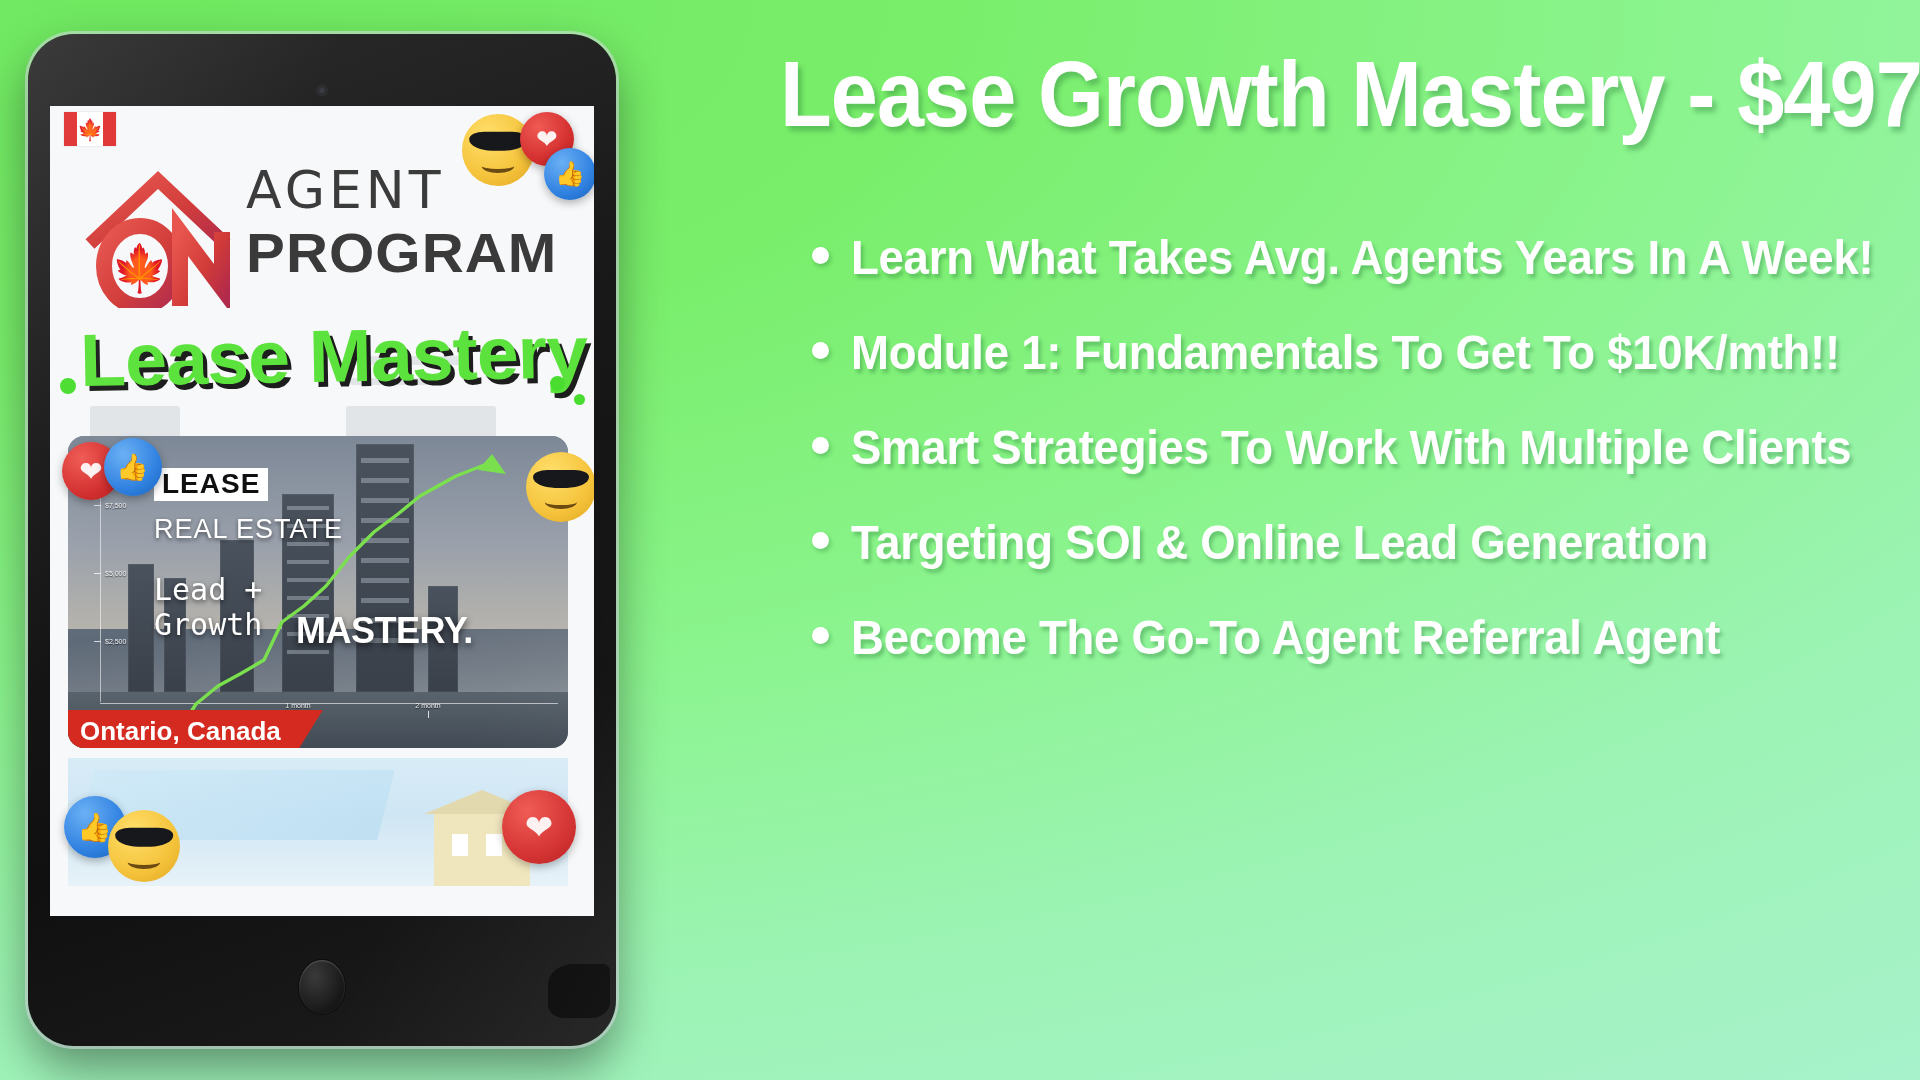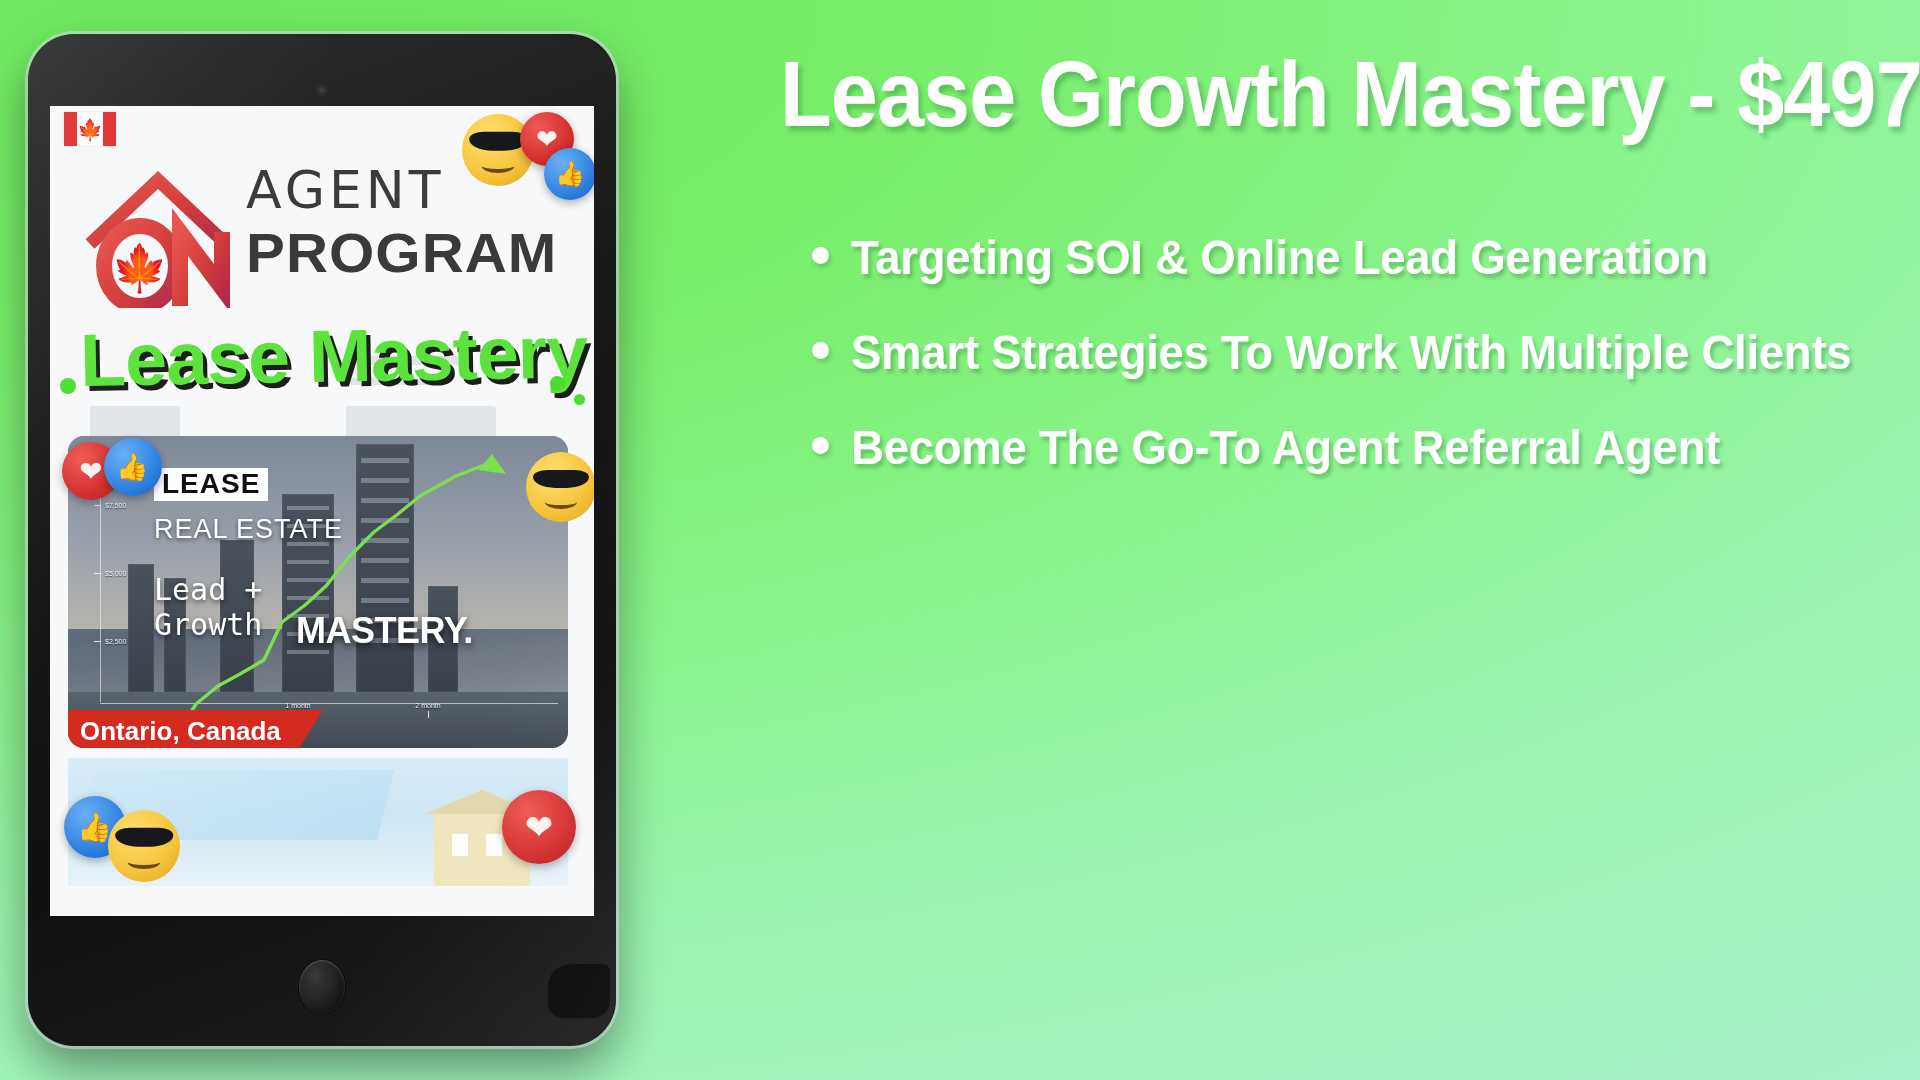"Learn What Takes Avg. Agents" li.bullet { html: none -> <li> <span></span> <span>Learn What Takes Avg. Agents Years In A Week!</span> </li> }
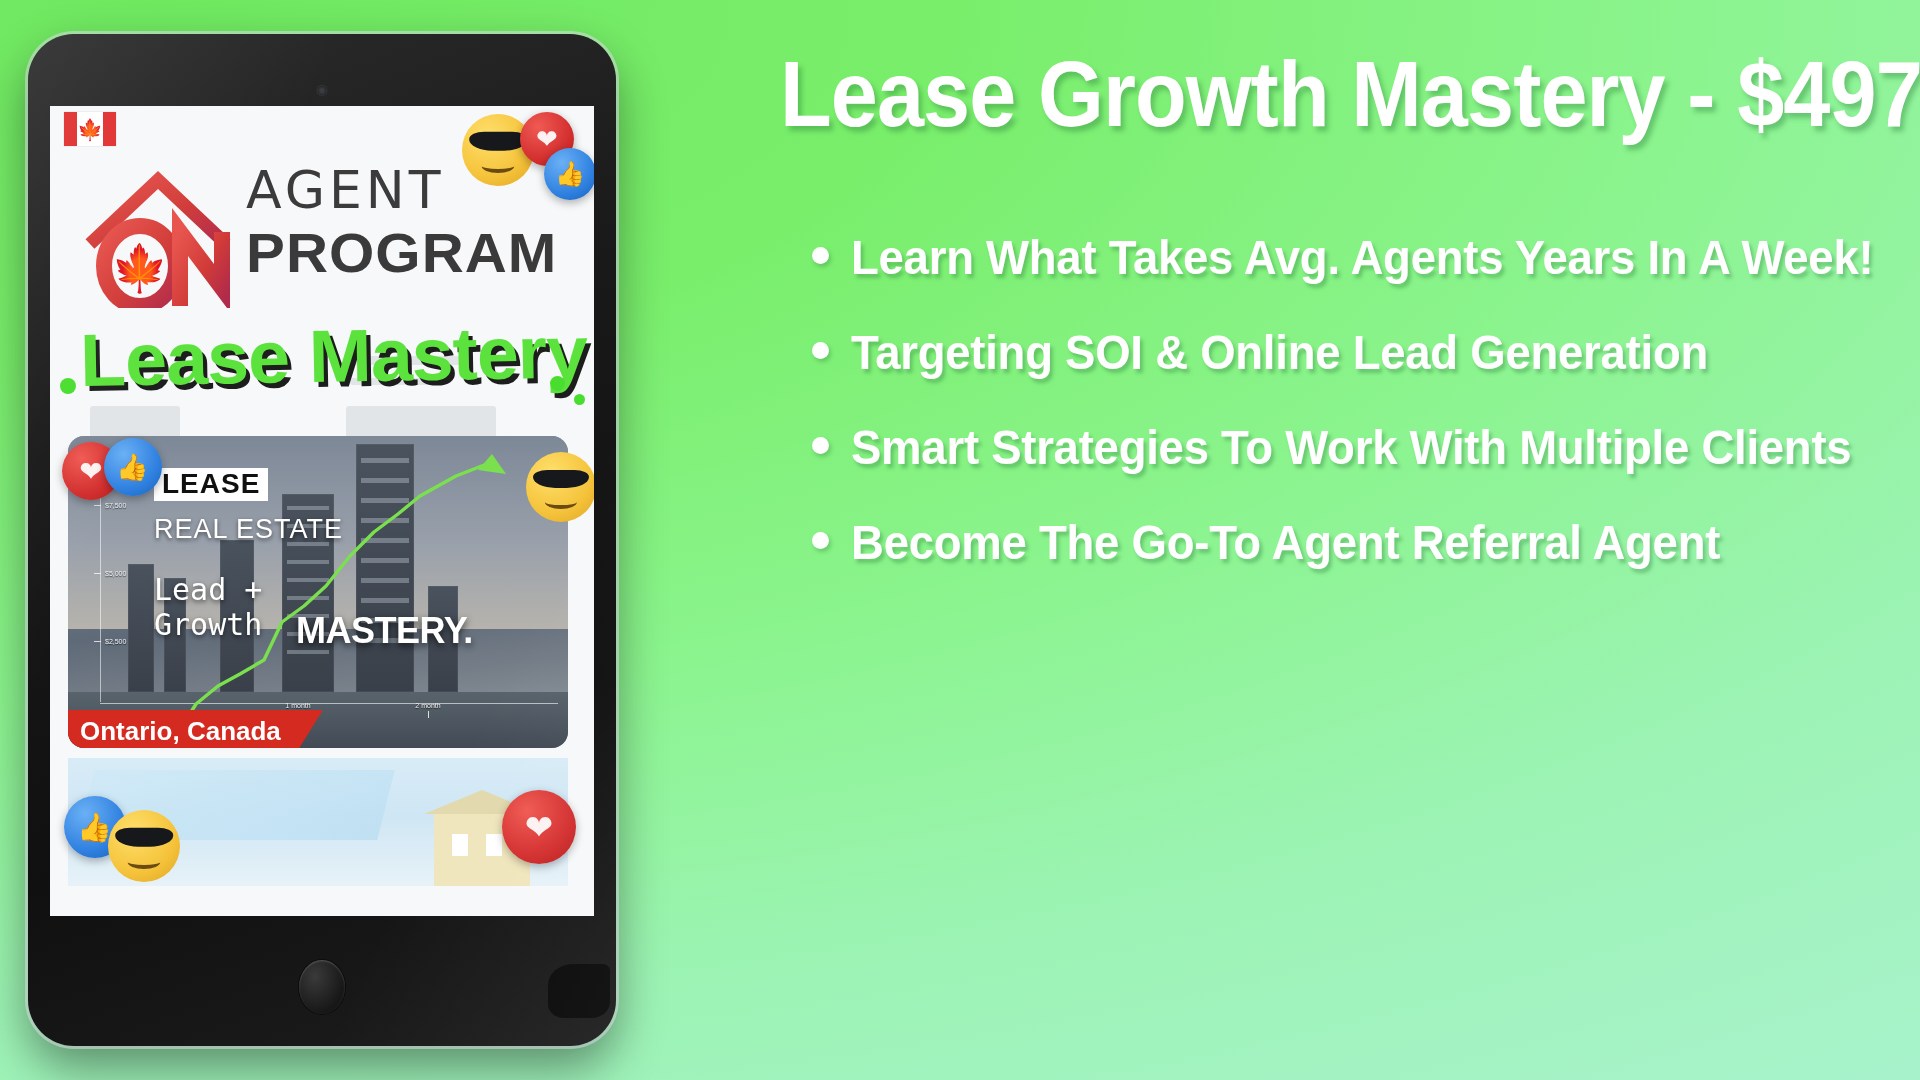"Module 1: Fundamentals To Get" li.bullet { html: none -> <li> <span></span> <span>Module 1: Fundamentals To Get To $10K/mth!!</span> </li> }
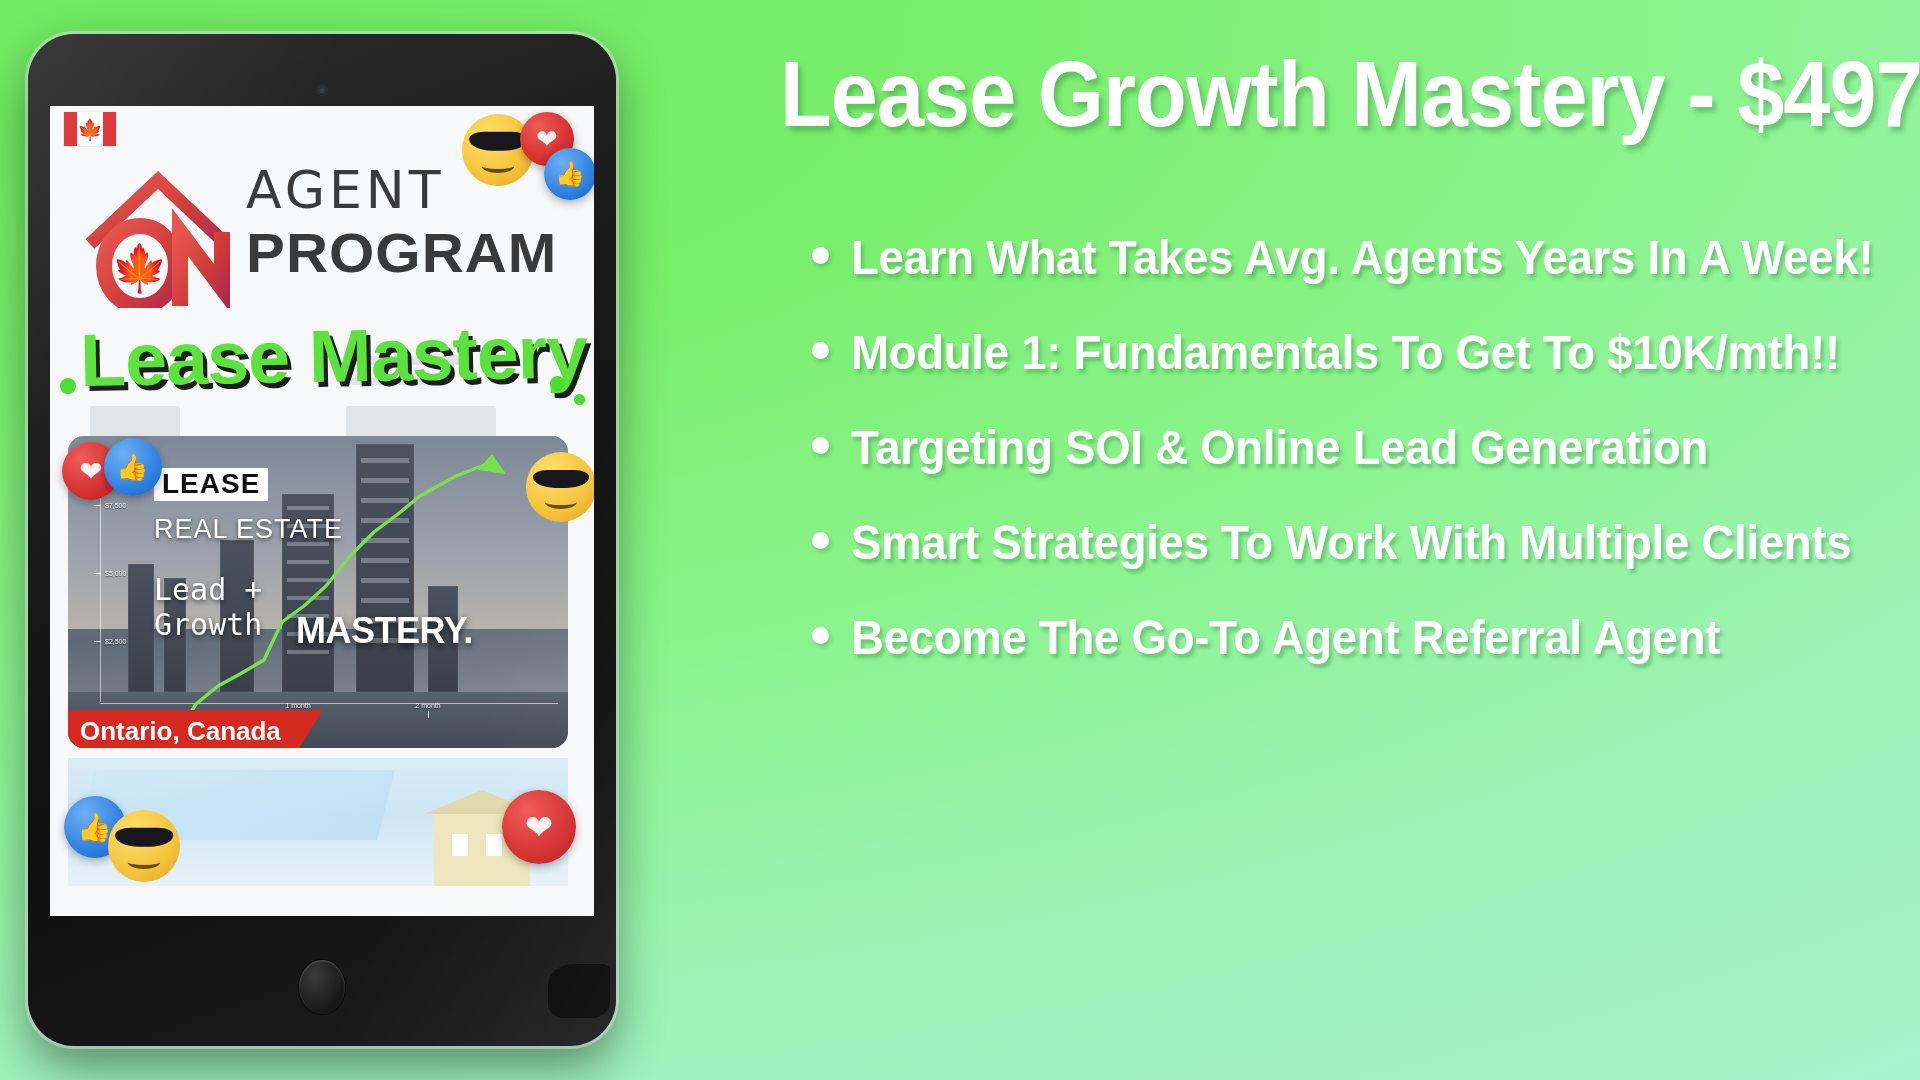"Targeting SOI & Online Lead" li.bullet { order: before "Smart Strategies To Work With" -> after "Smart Strategies To Work With" }
